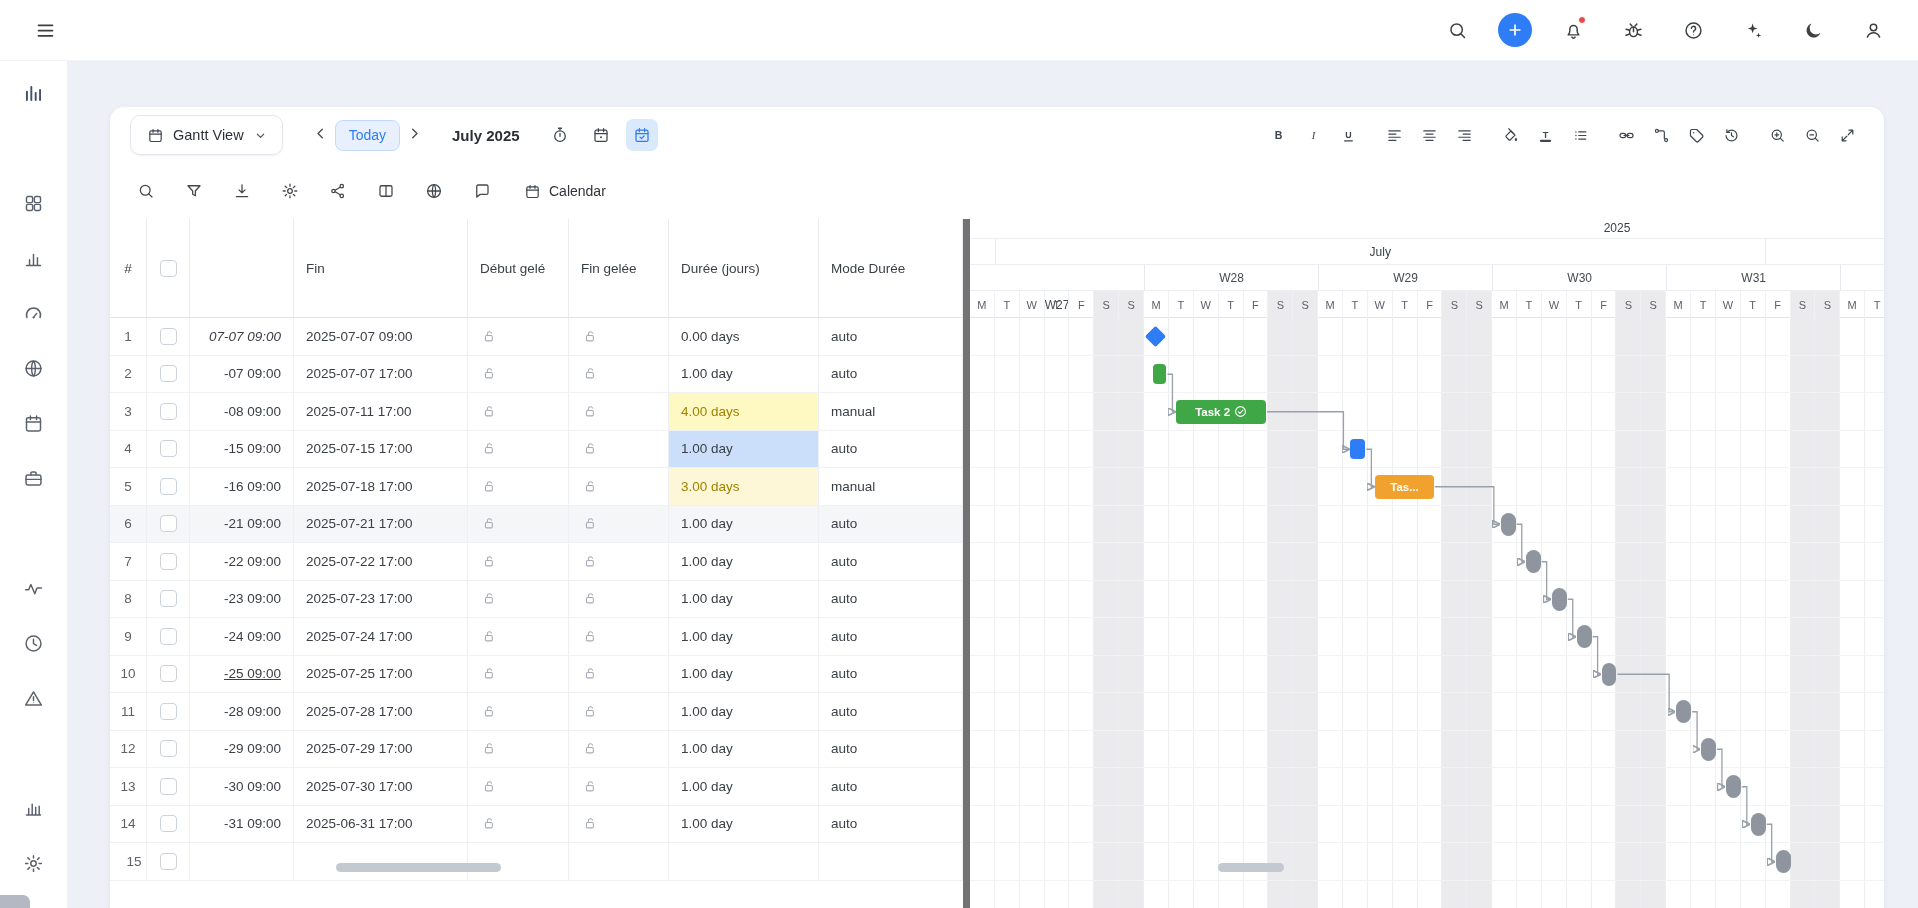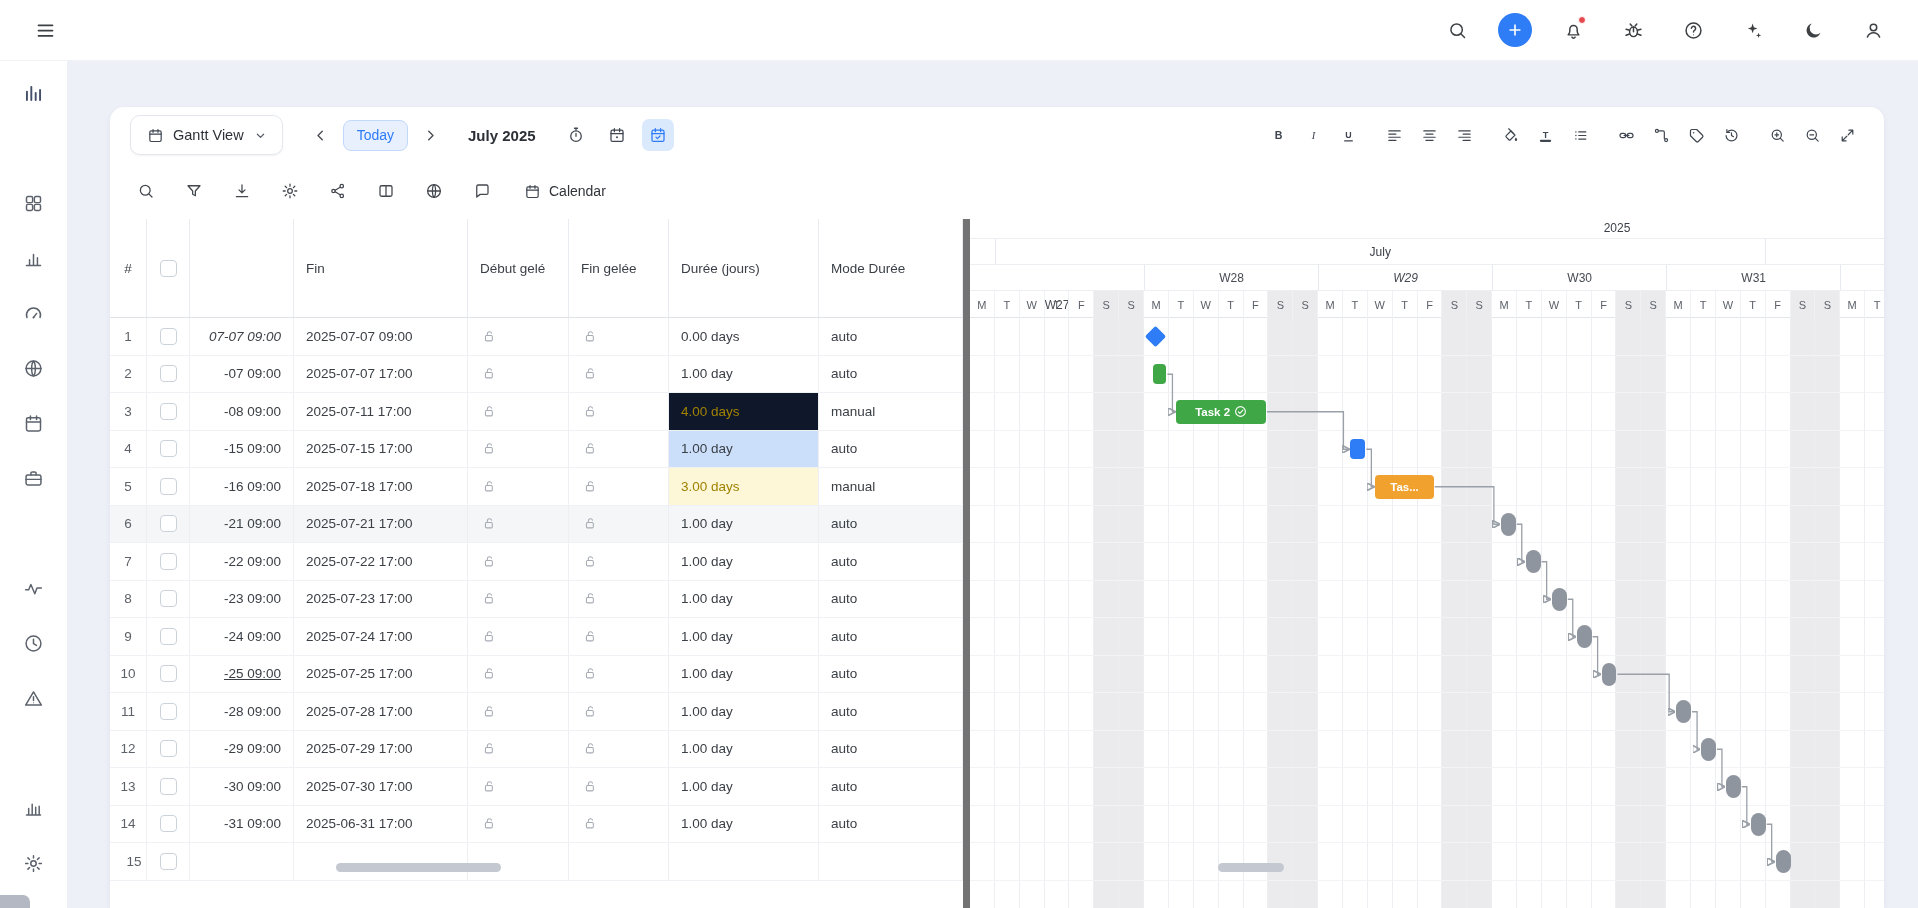"Today" .nav-group { align-items: center -> flex-start; gap: 8px -> none }
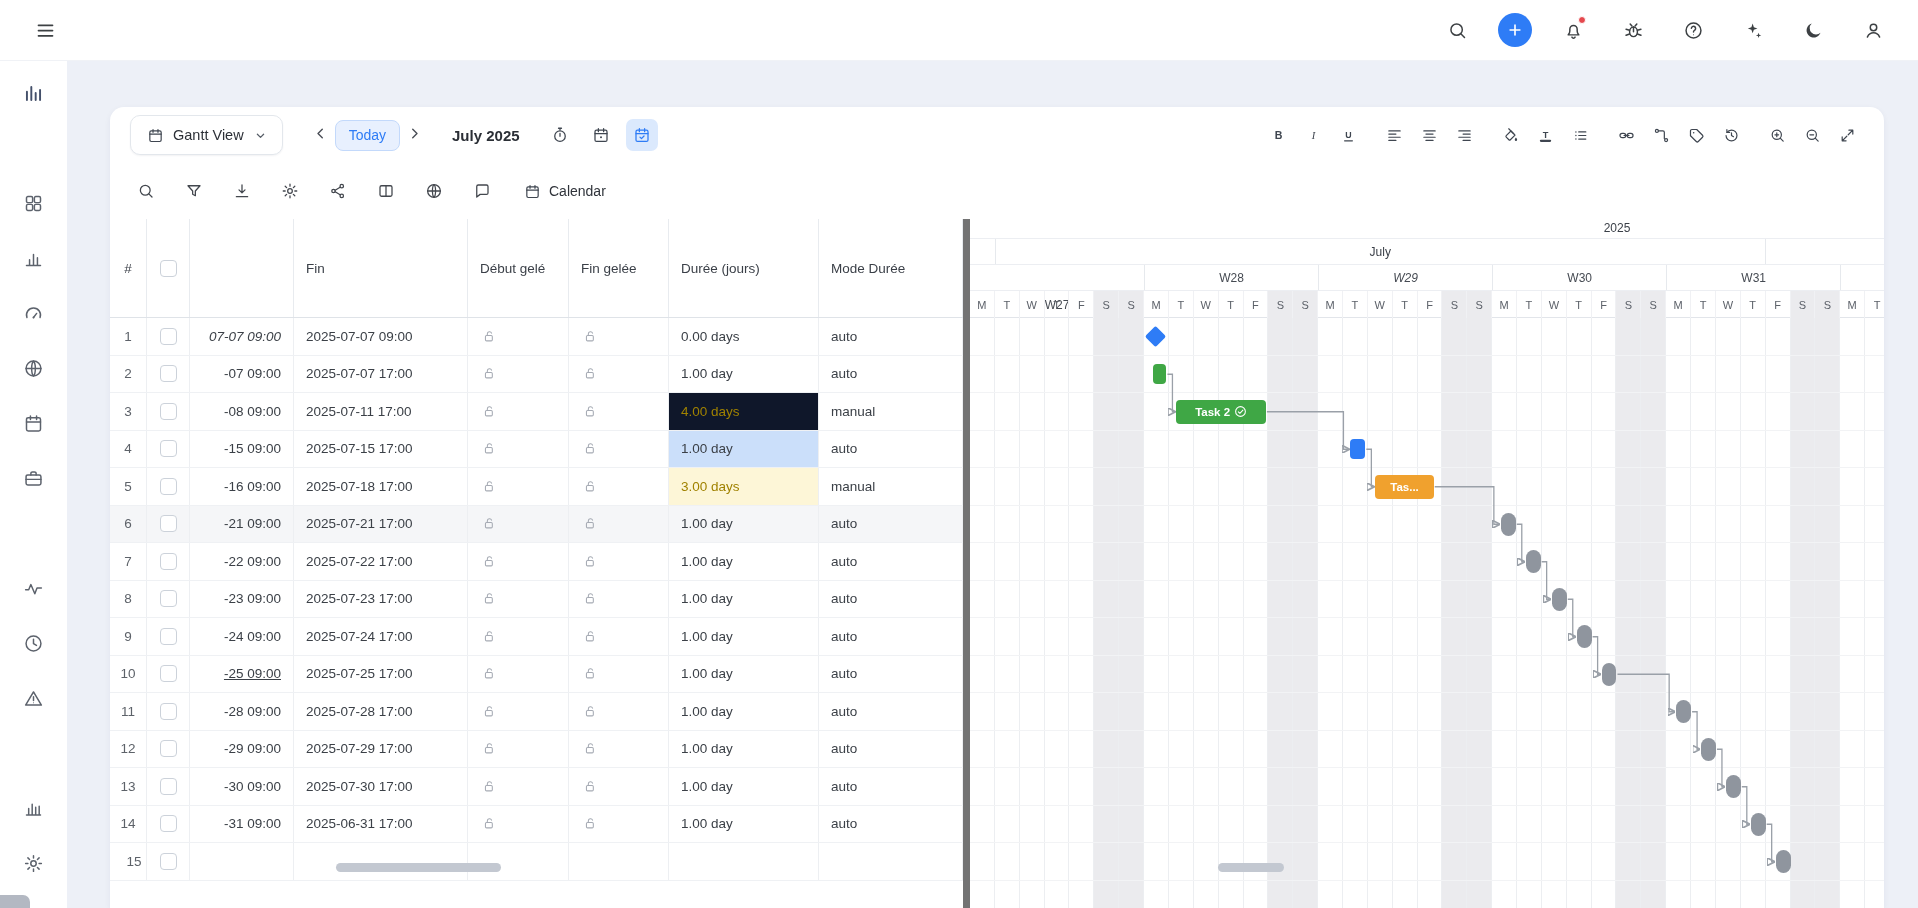"W29" div.gw-cell { font-style: italic -> none }
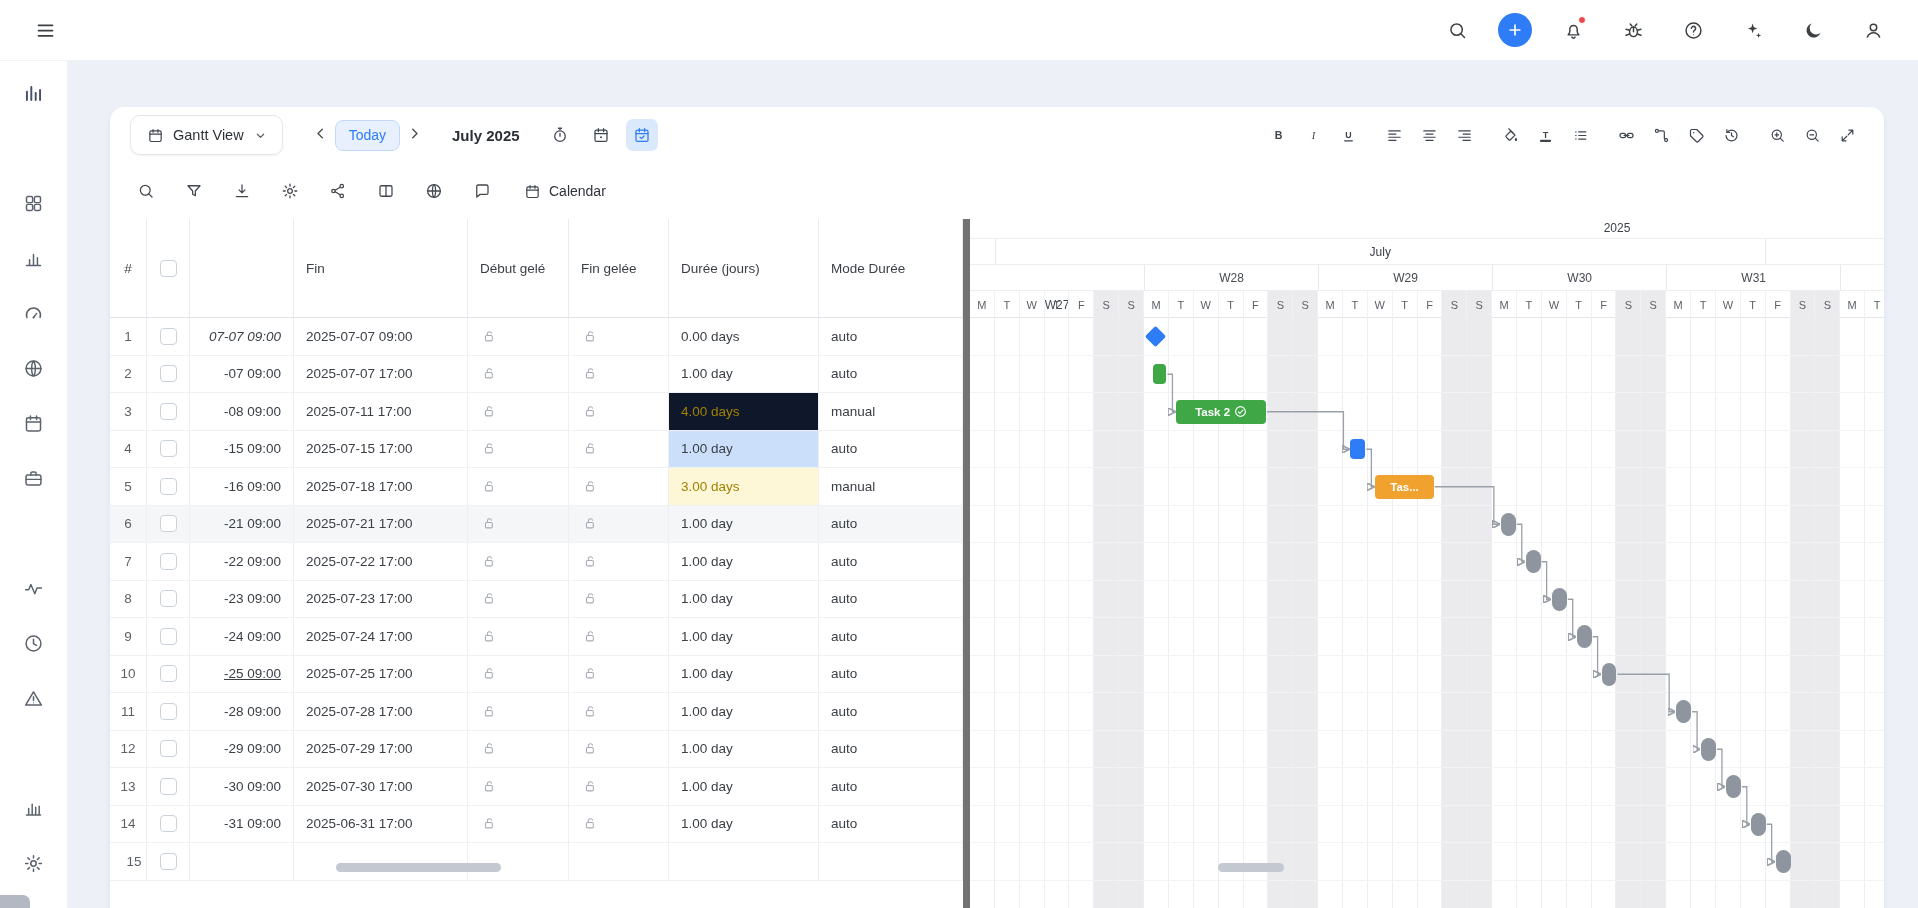"4.00 days" div.g-cell { background: #0f172a -> #fef9c3 }
